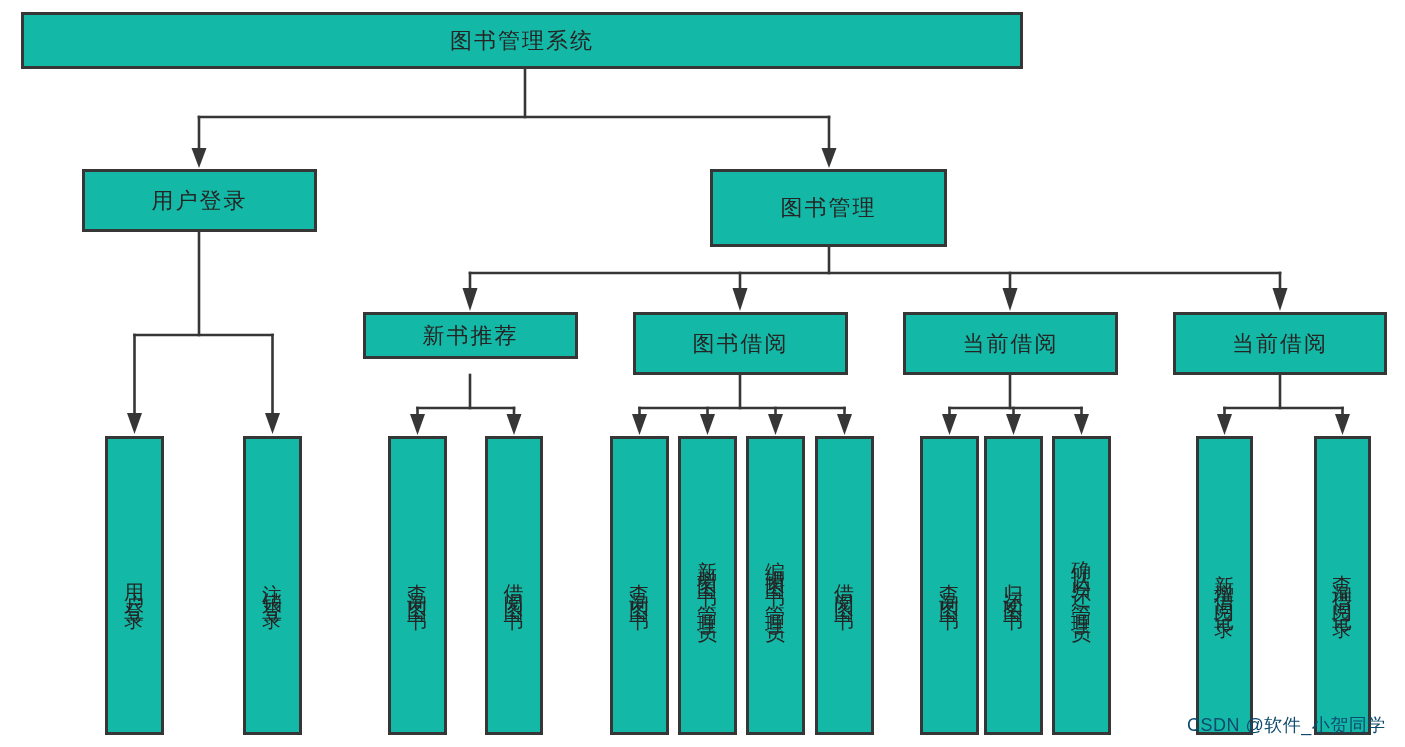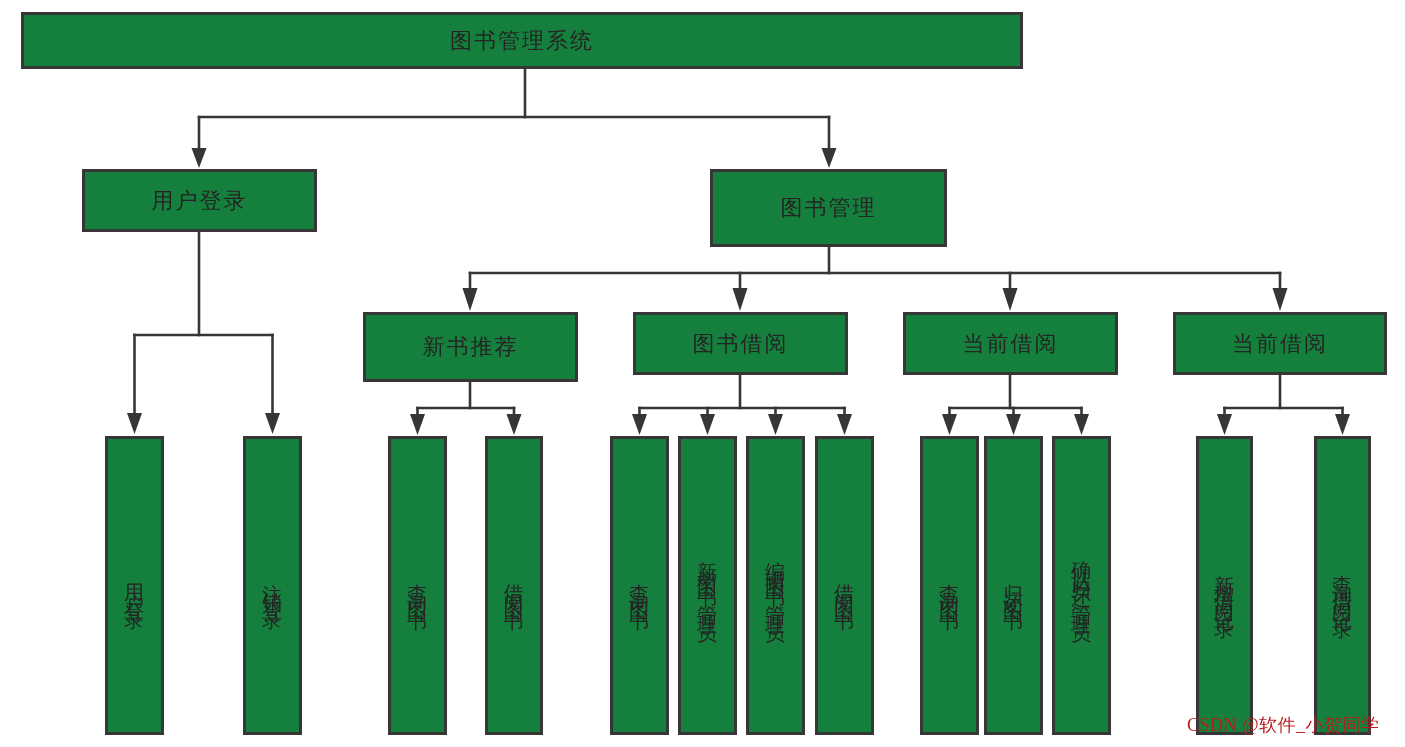"图书管理系统" .node { background: #15803d -> #14b8a6 }
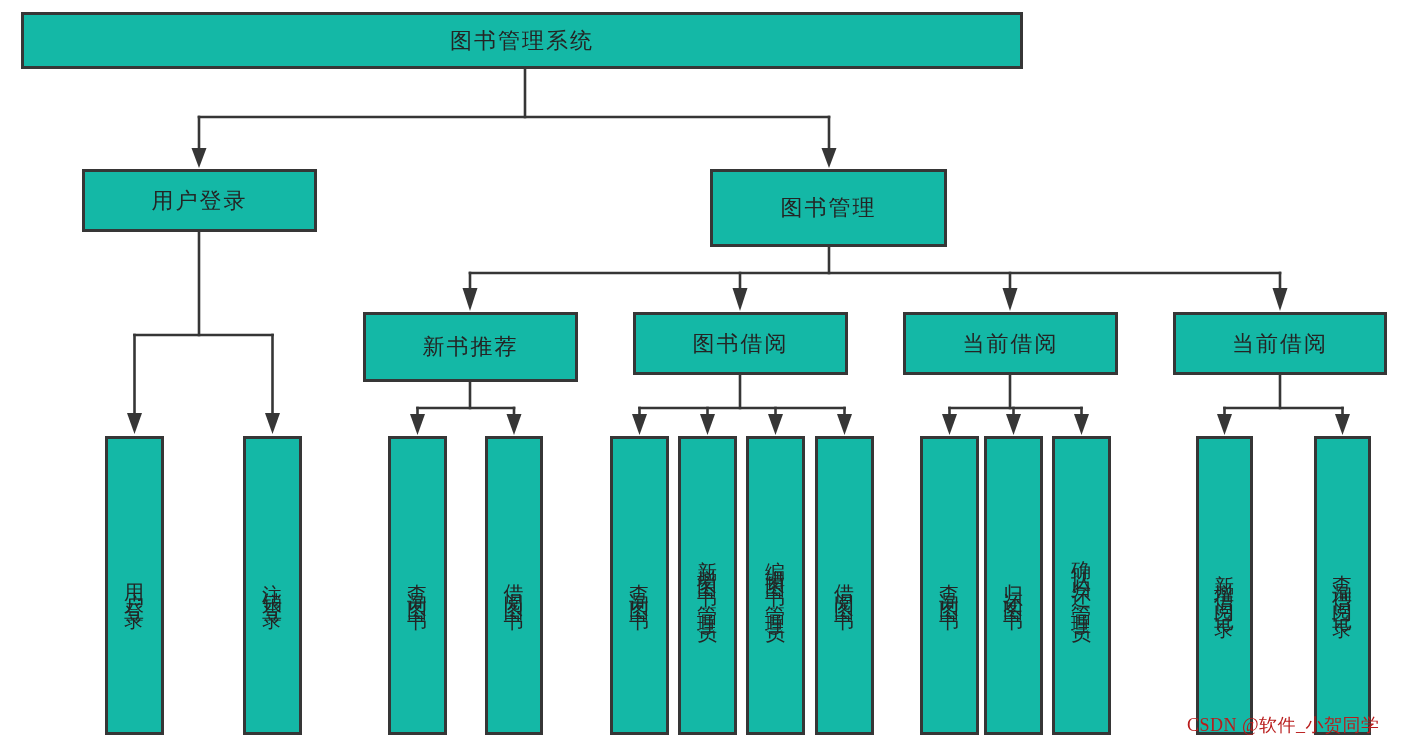"新书推荐" div.node { height: 70px -> 47px }
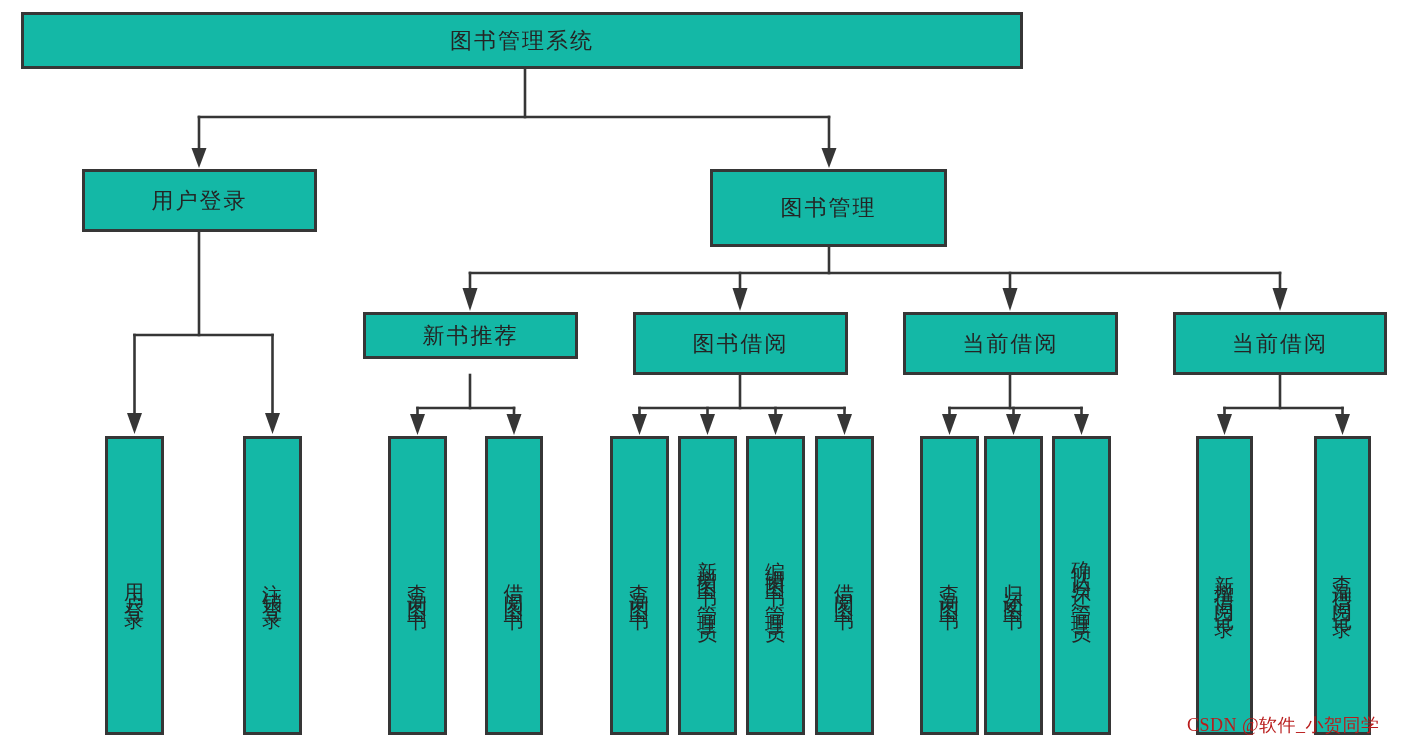"CSDN @软件_小贺同学" .watermark { color: #b91c1c -> #0c4a6e; font-family: Liberation Serif, serif -> none }
